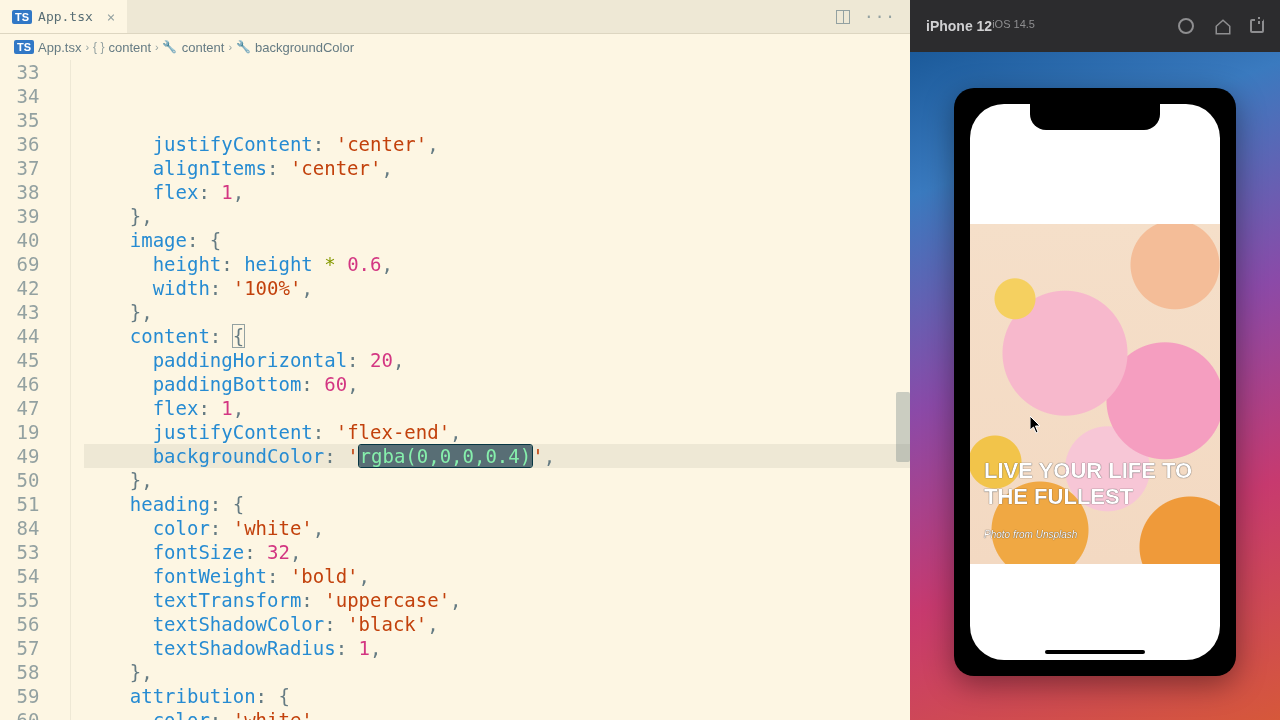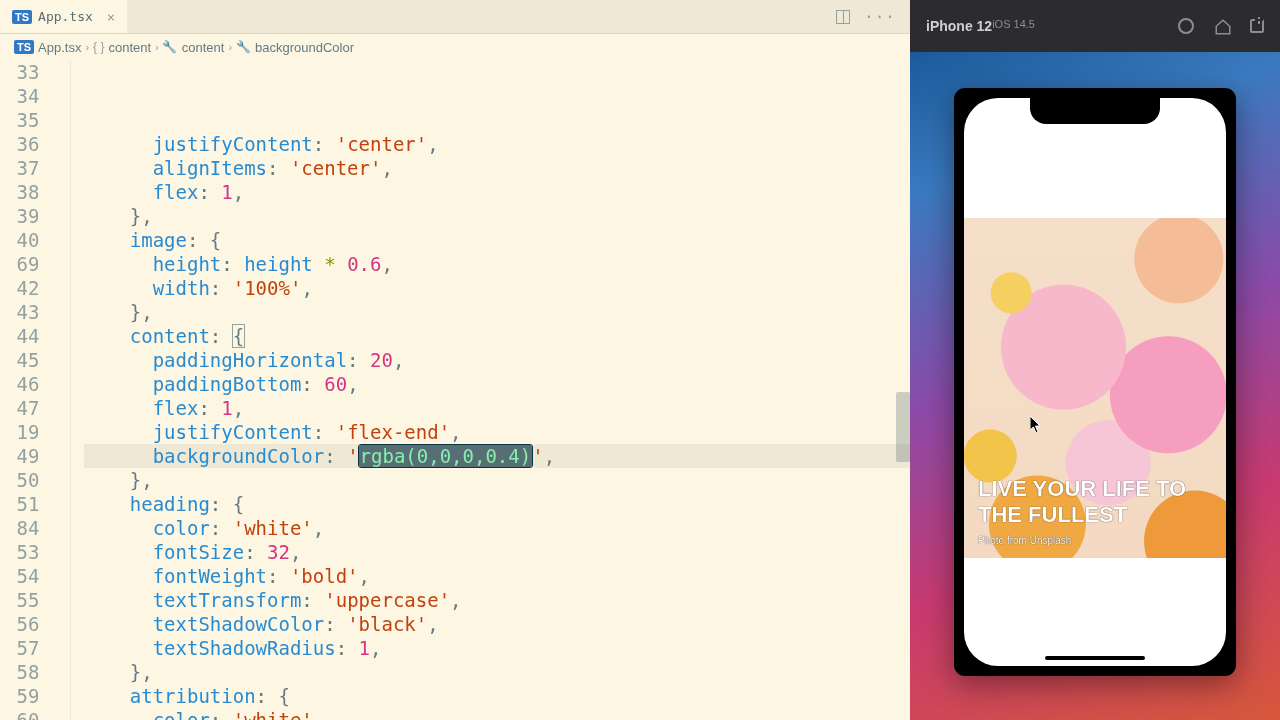"LIVE YOUR LIFE TO THE" .phone { border-radius: 11px -> 20px; padding: 10px -> 16px }
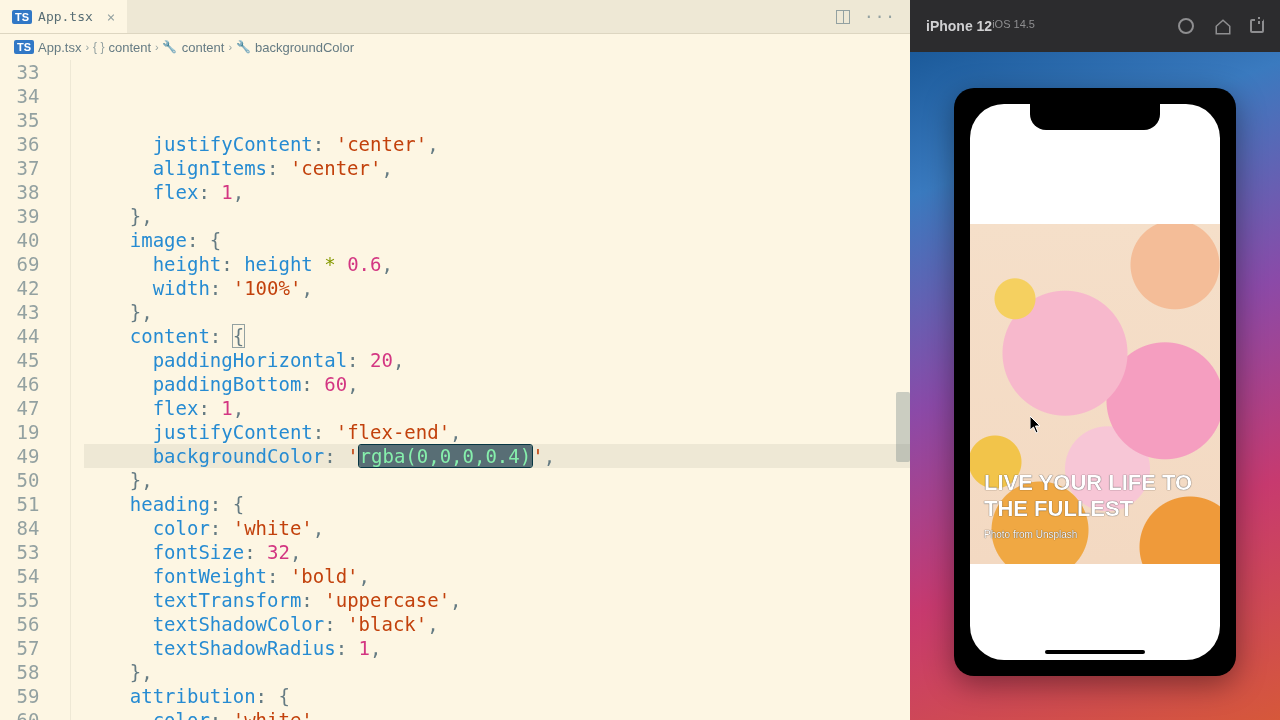"Photo from Unsplash" .app-attrib { font-style: none -> italic; margin-top: 8px -> 20px }
